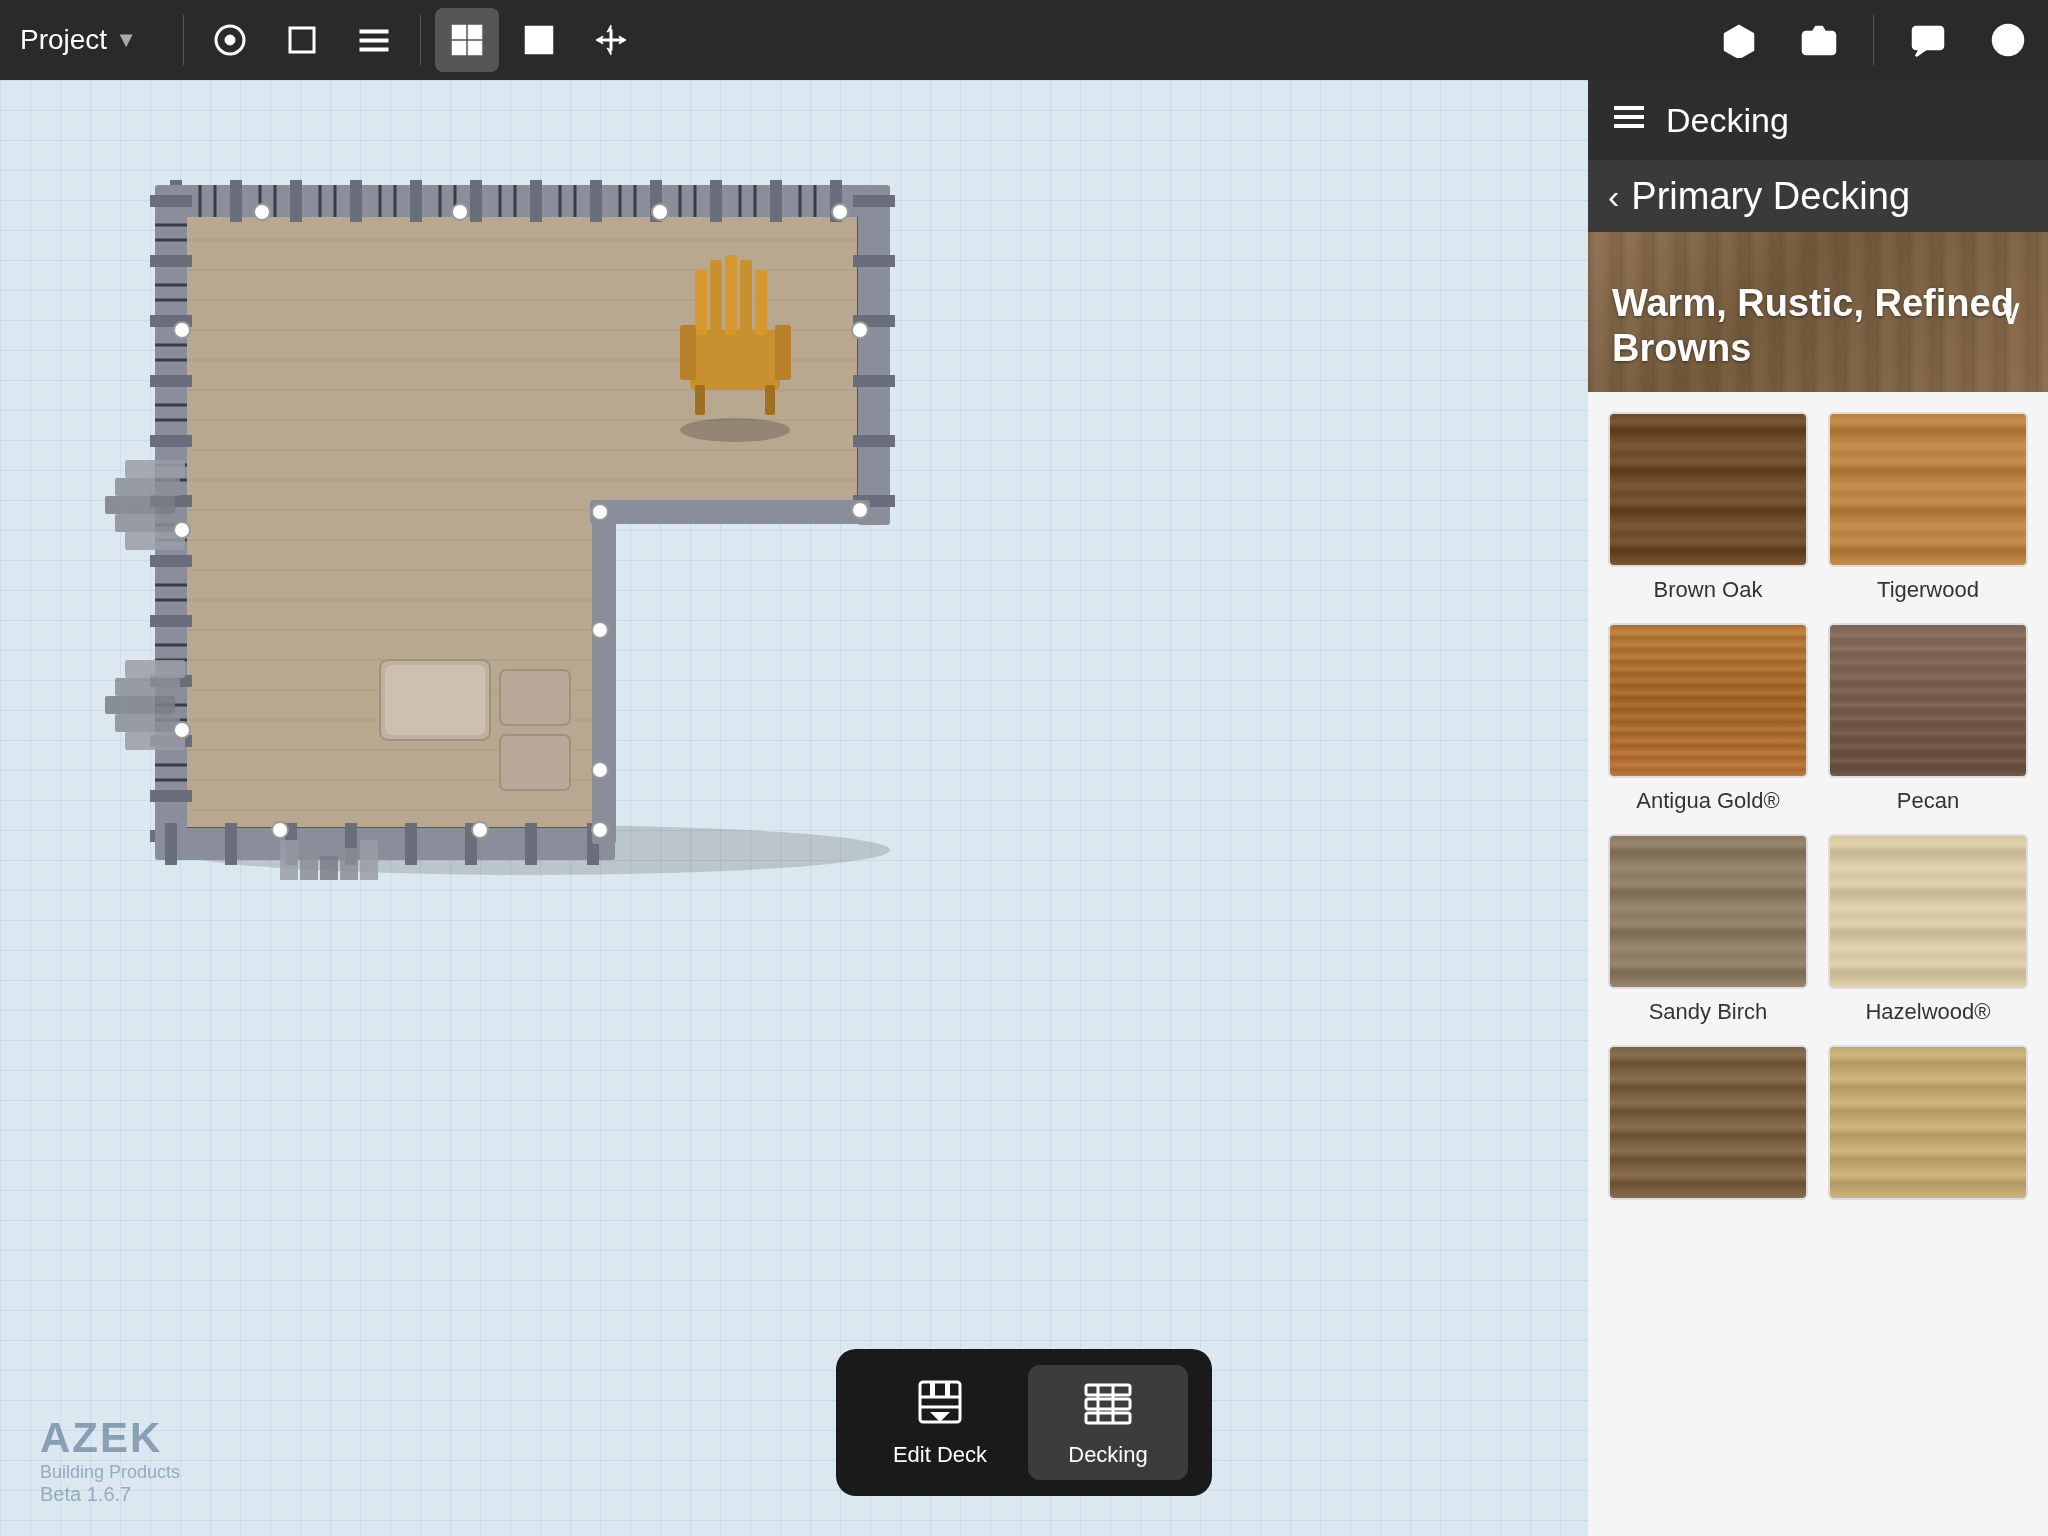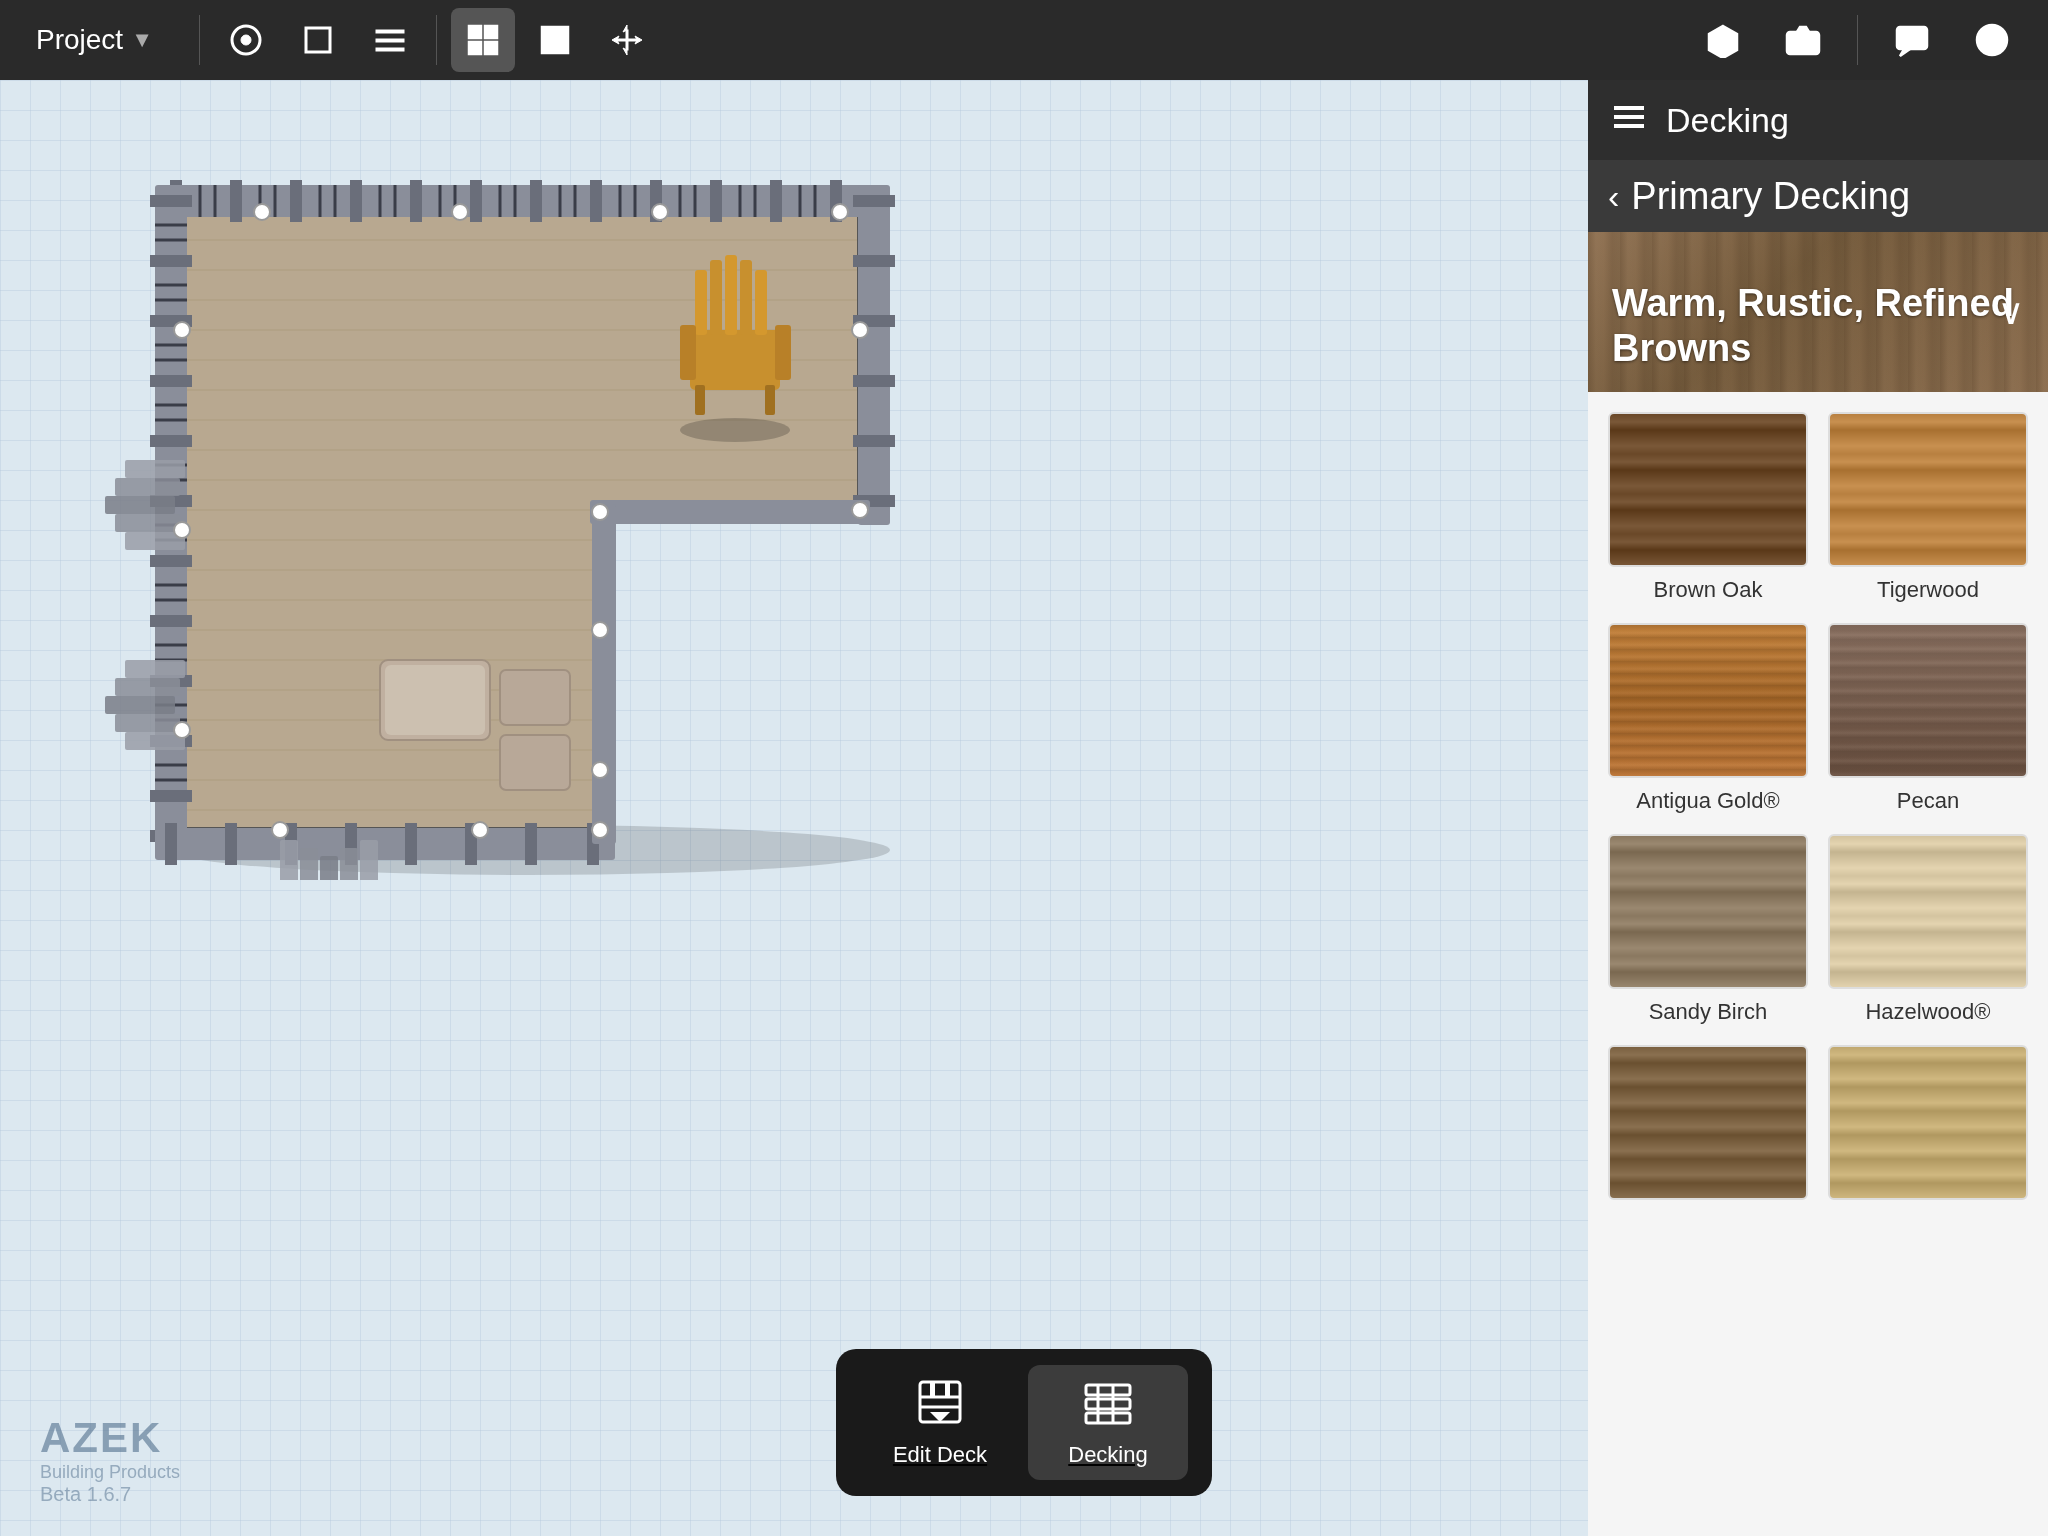"Project" #toolbar { padding: 0 20px -> 0 4px }
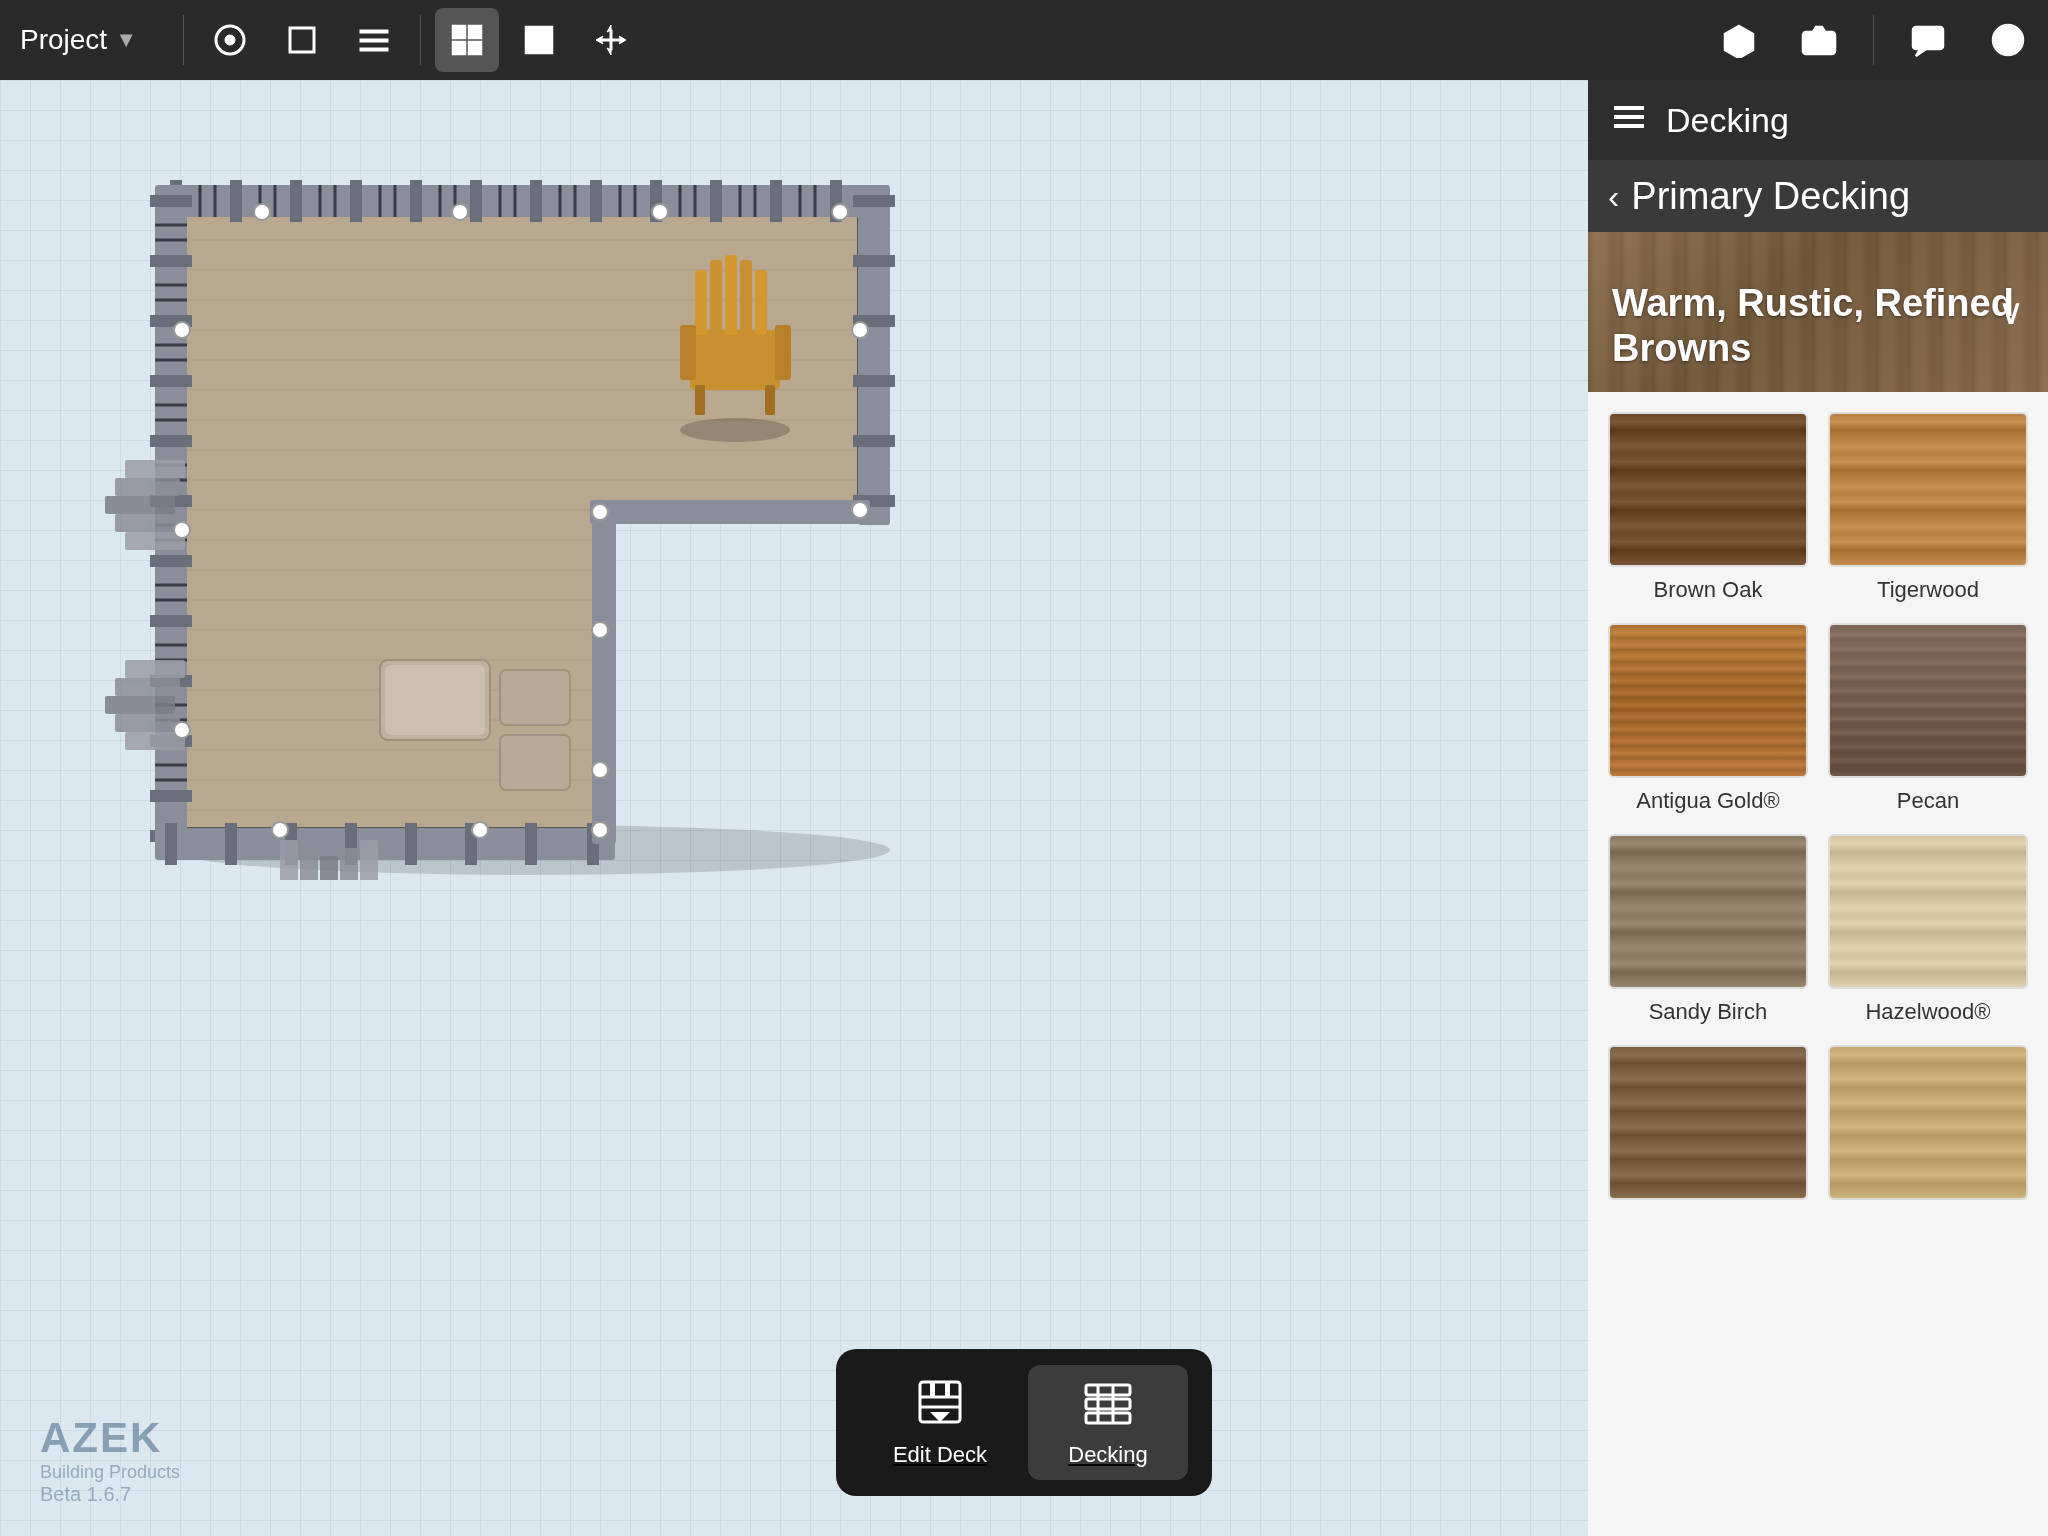"Edit Deck" #bottom-toolbar { text-decoration: underline -> none }
